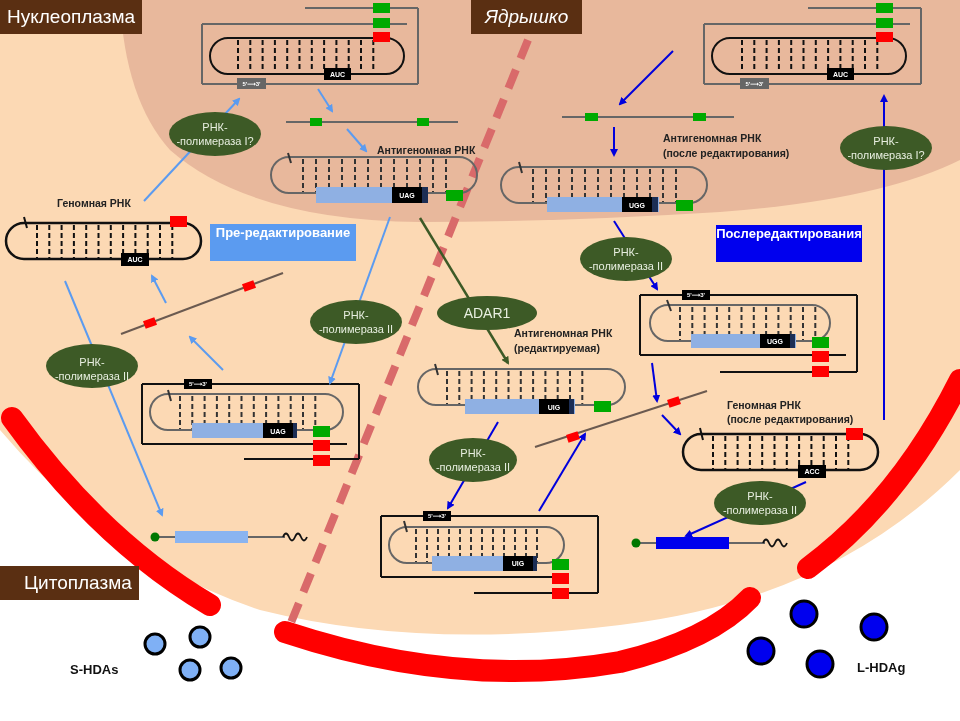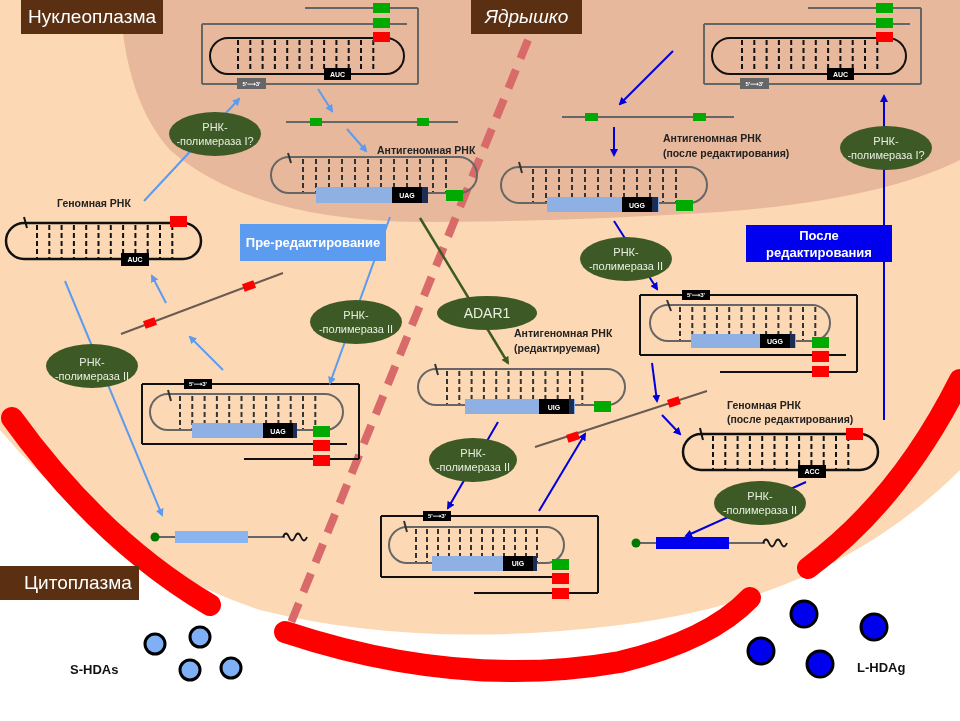"Нуклеоплазма" div.region-label { margin-left: 21px -> none }
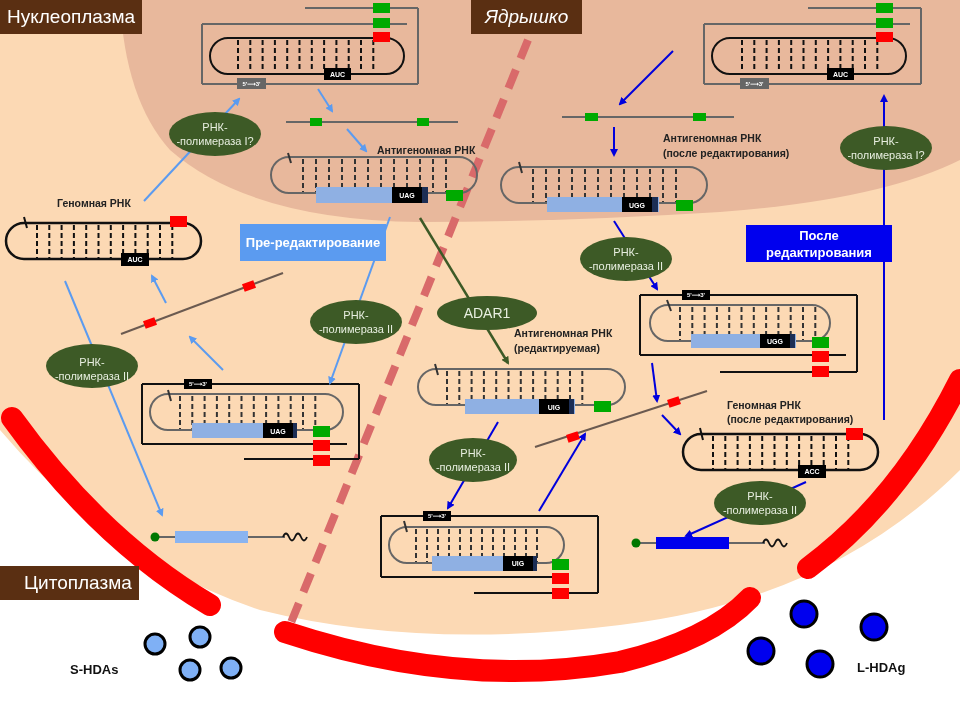"Пре-редактирование" .box-label { align-items: center -> none; margin-left: 30px -> none }
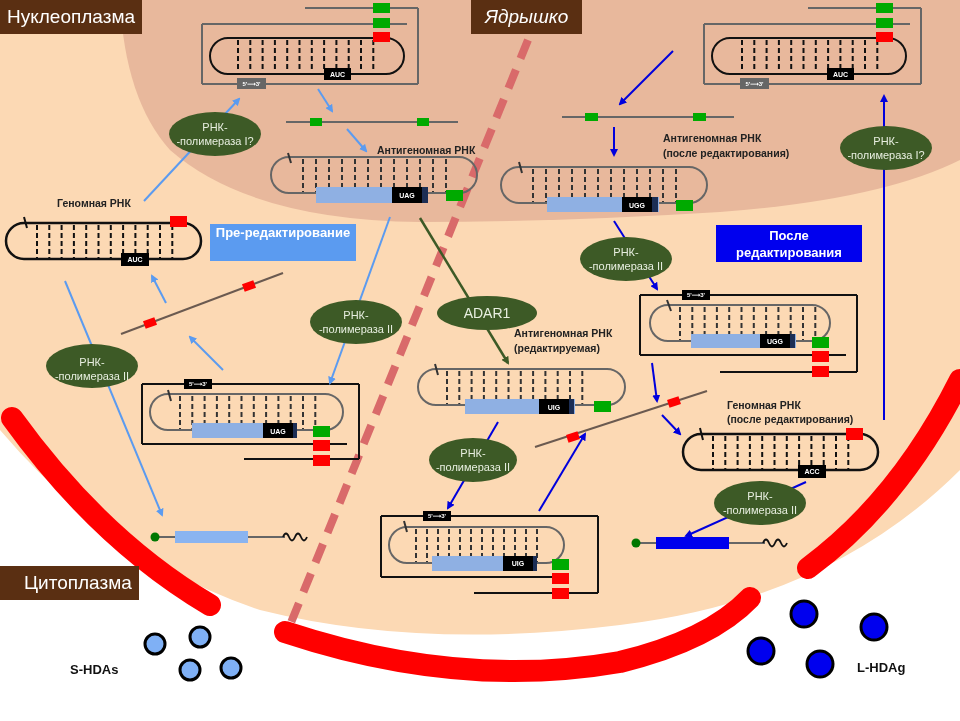"После" div.box-label { flex-direction: column -> row }
